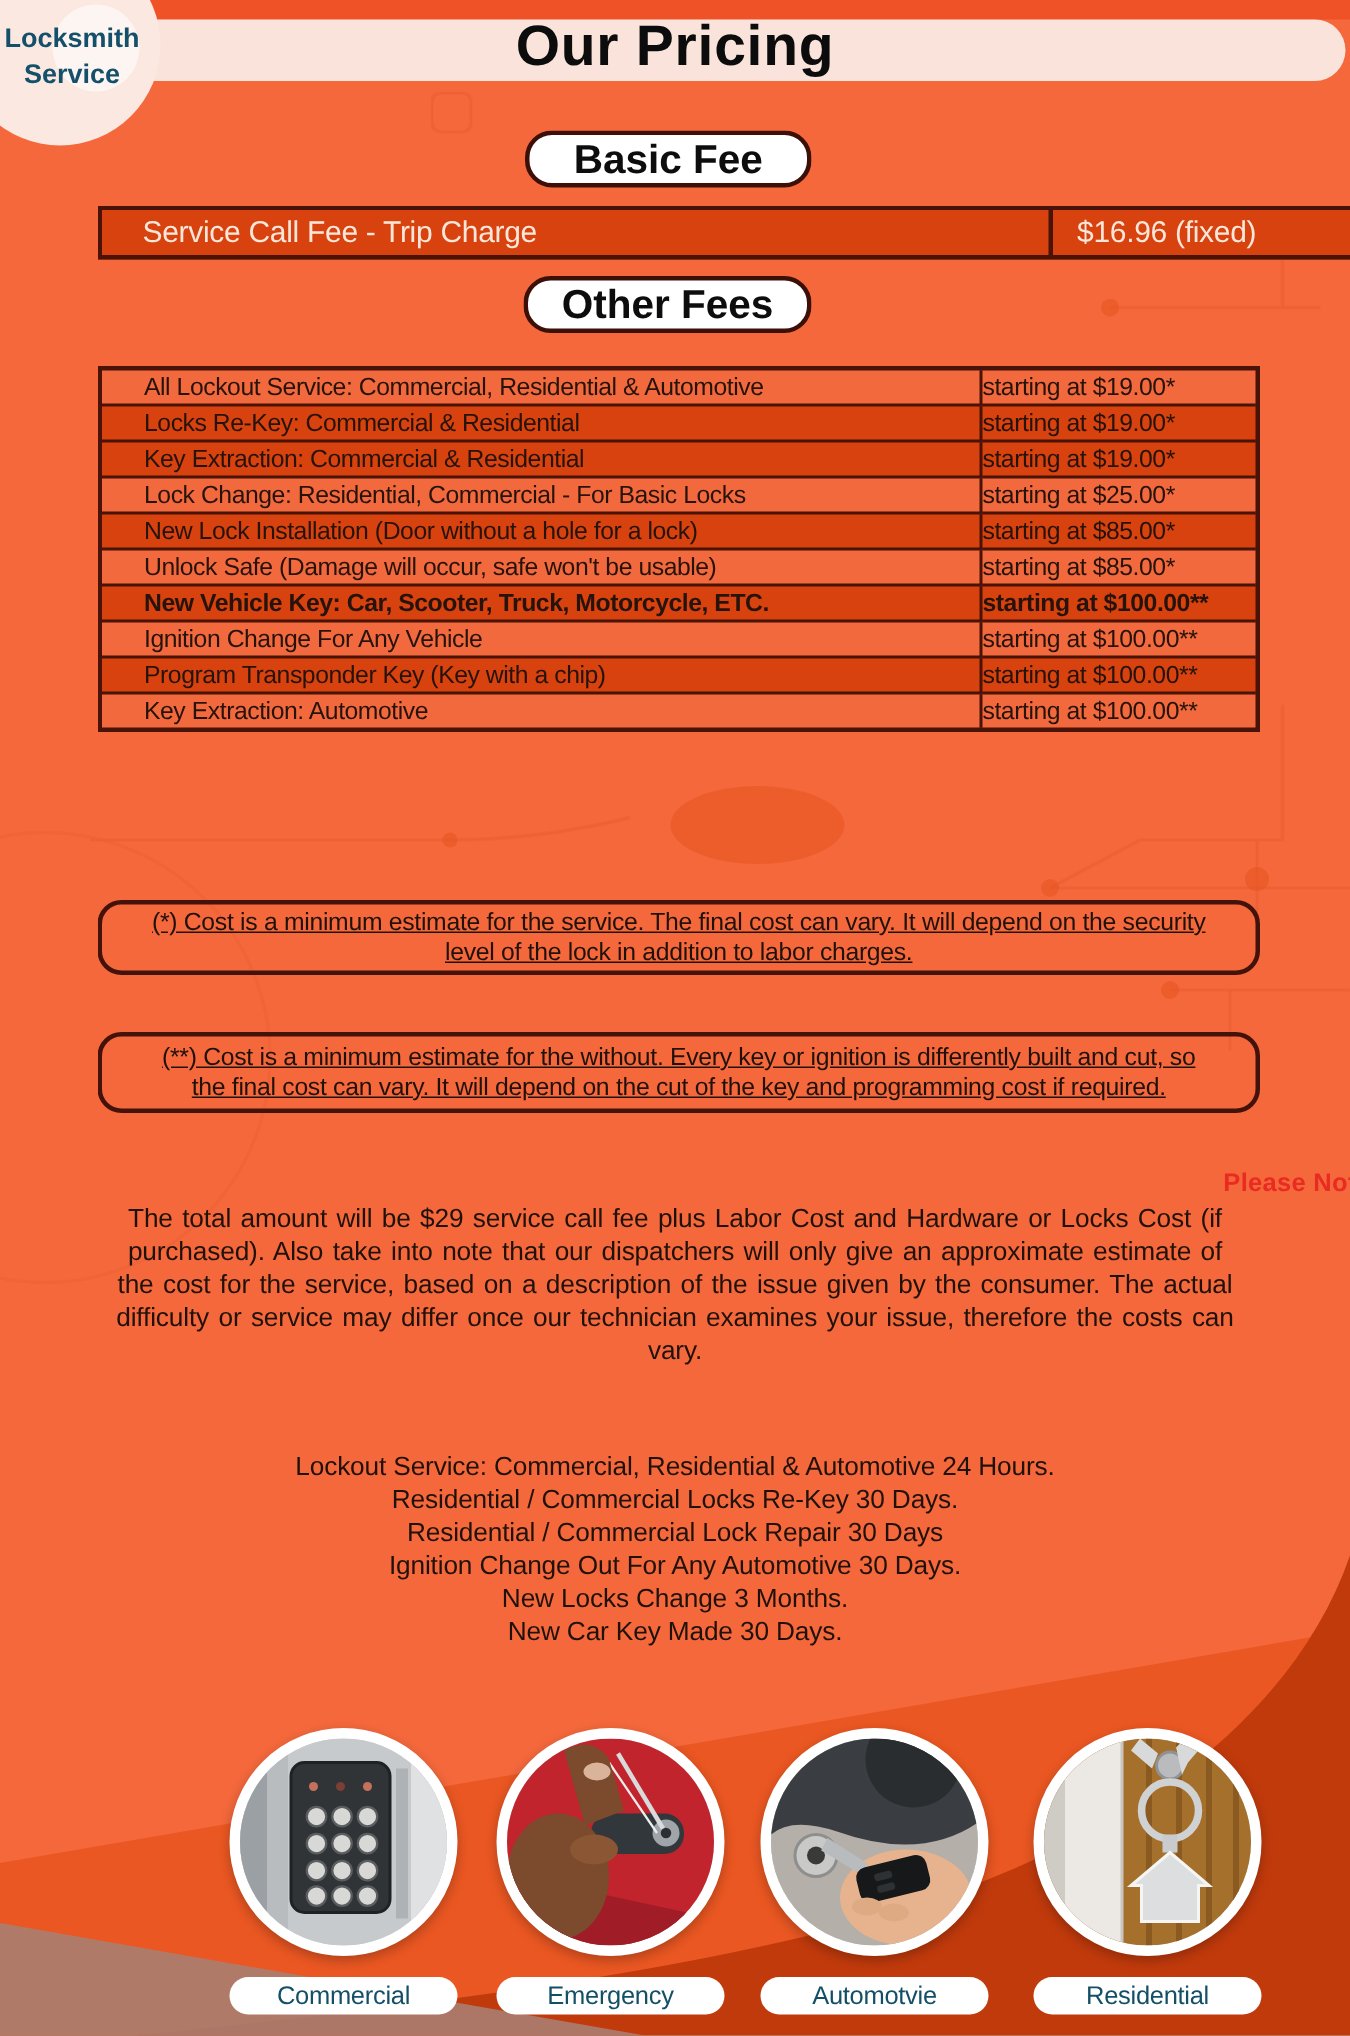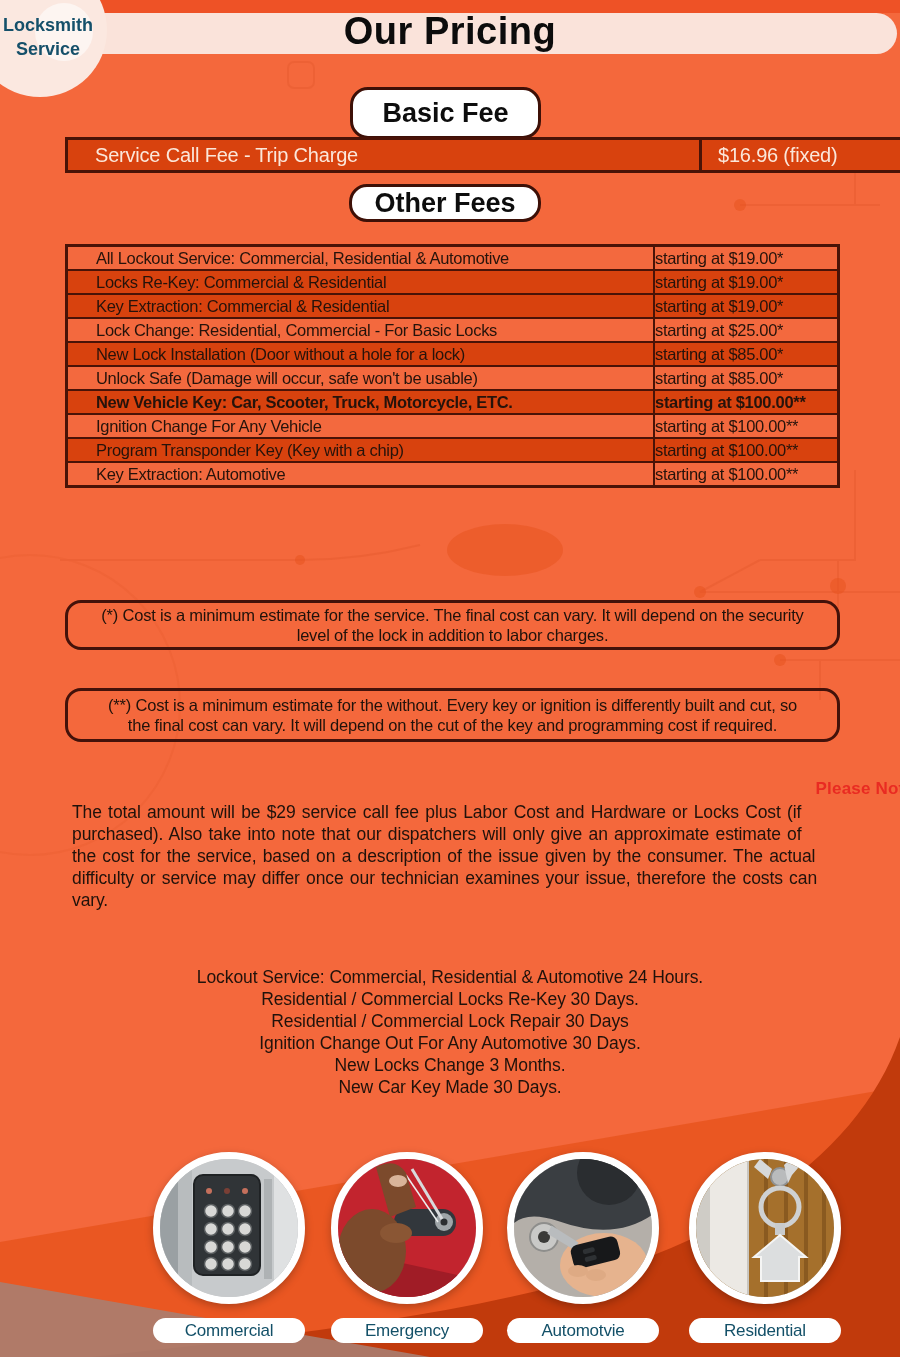"Basic Fee" .pill-basic { height: 52px -> 38px }
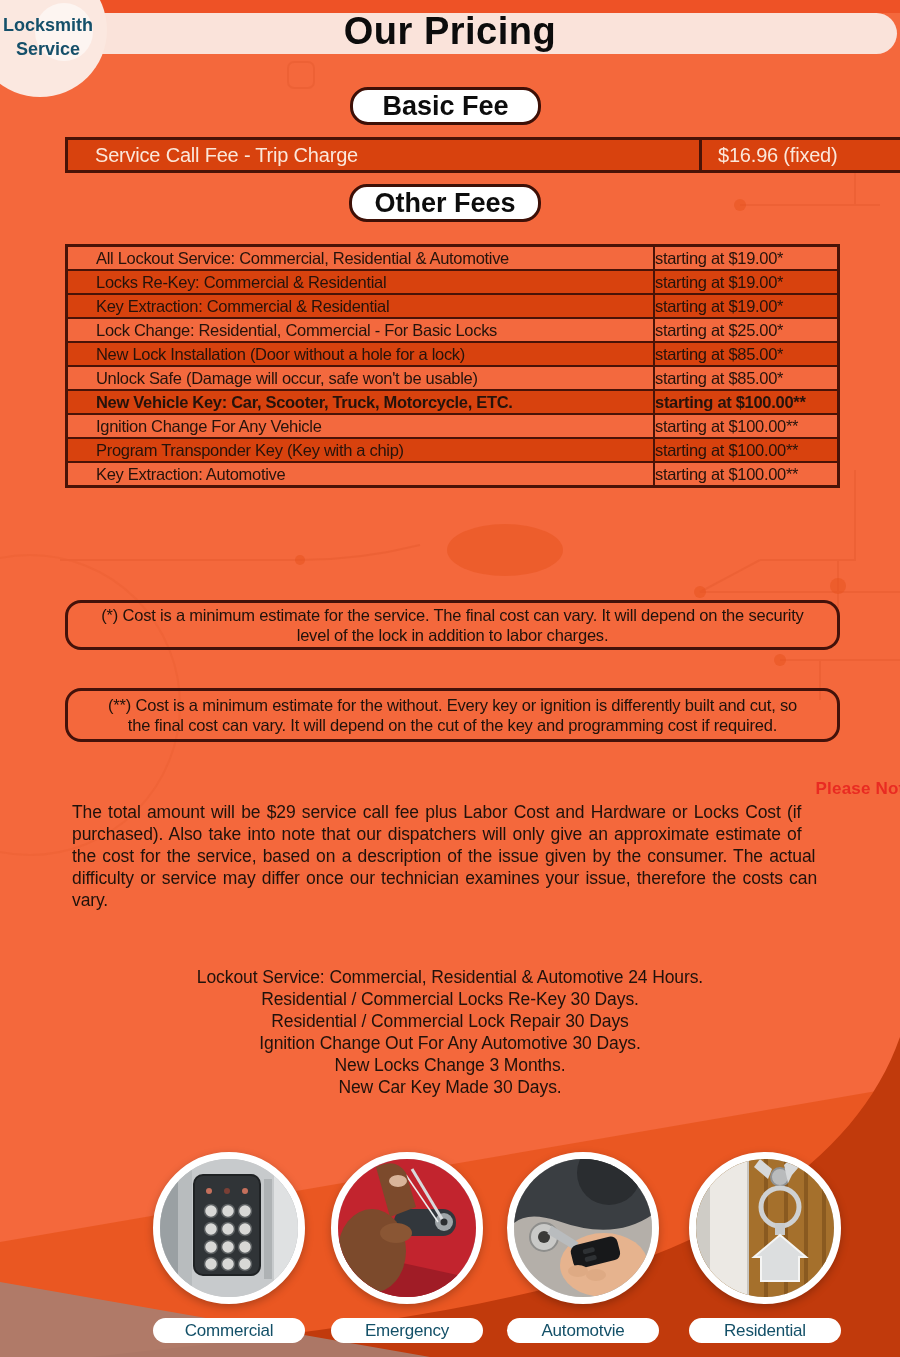"(*) Cost is a minimum" .note-box { text-decoration: none -> underline }
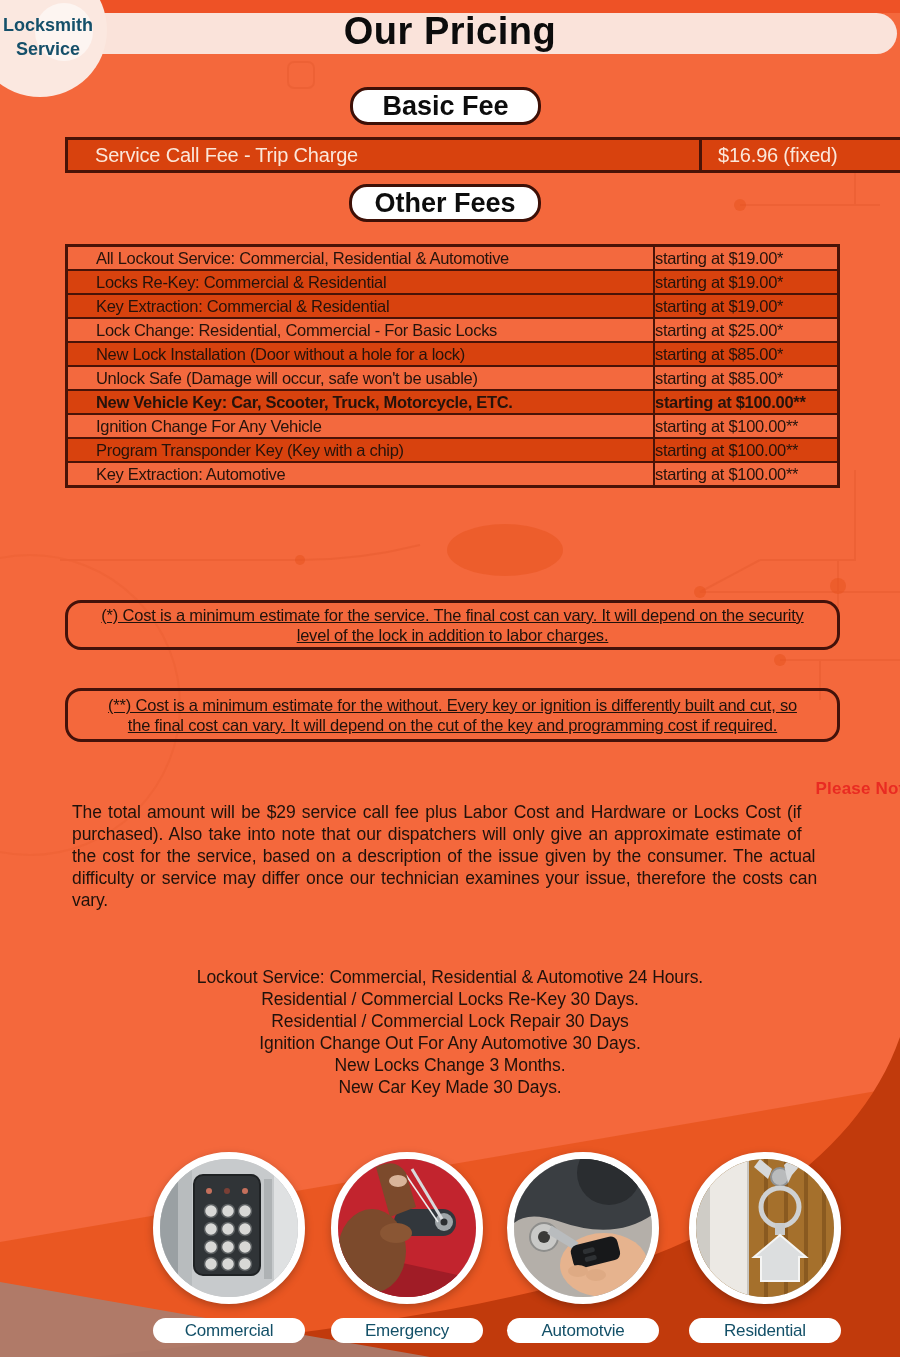"The total amount will be" .pn-body { text-align: left -> center }
